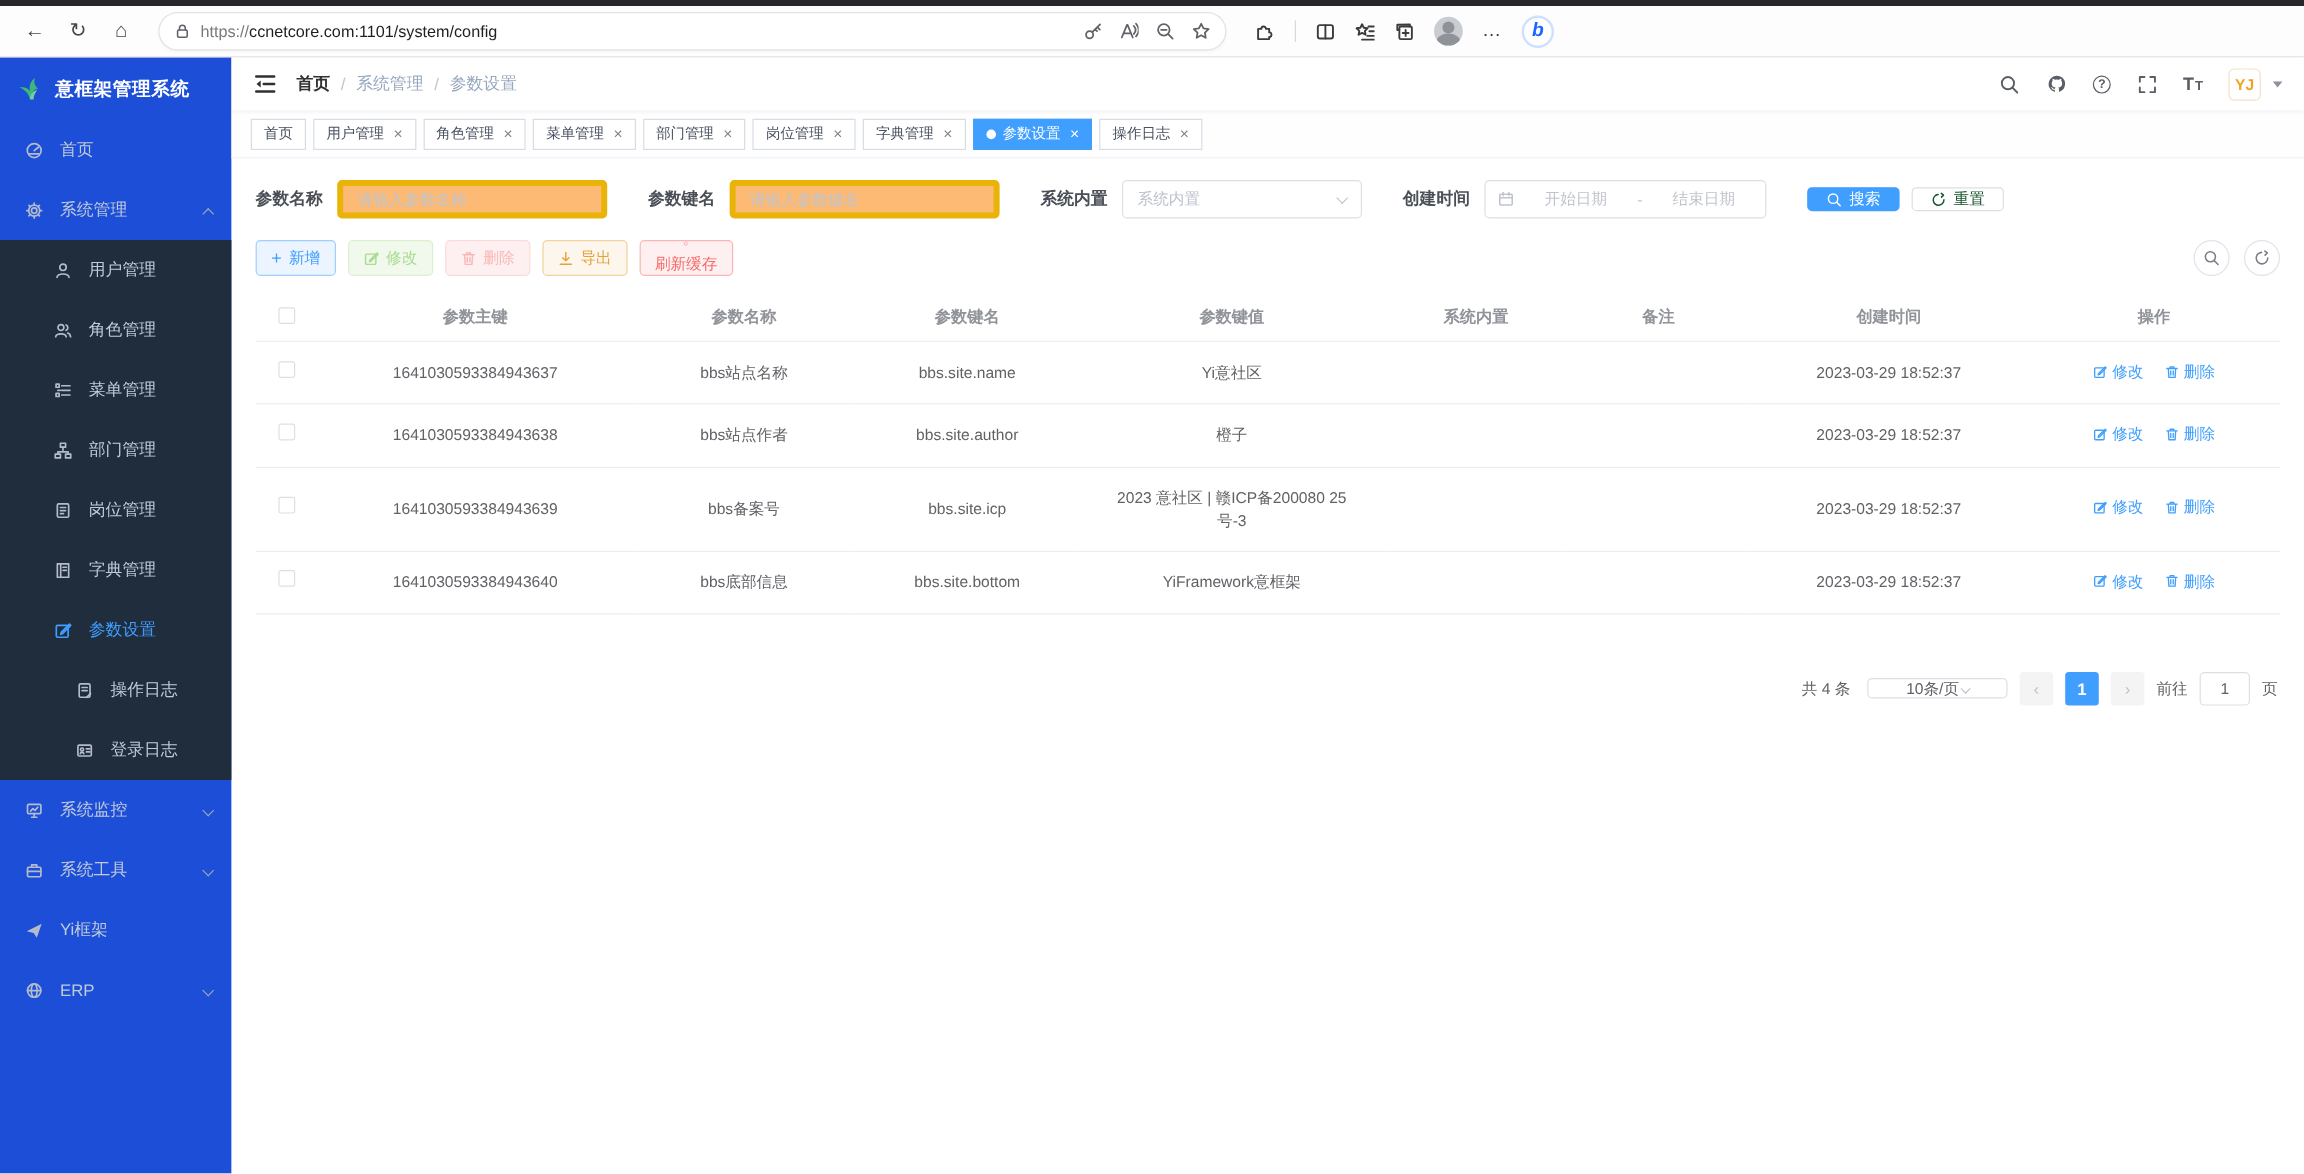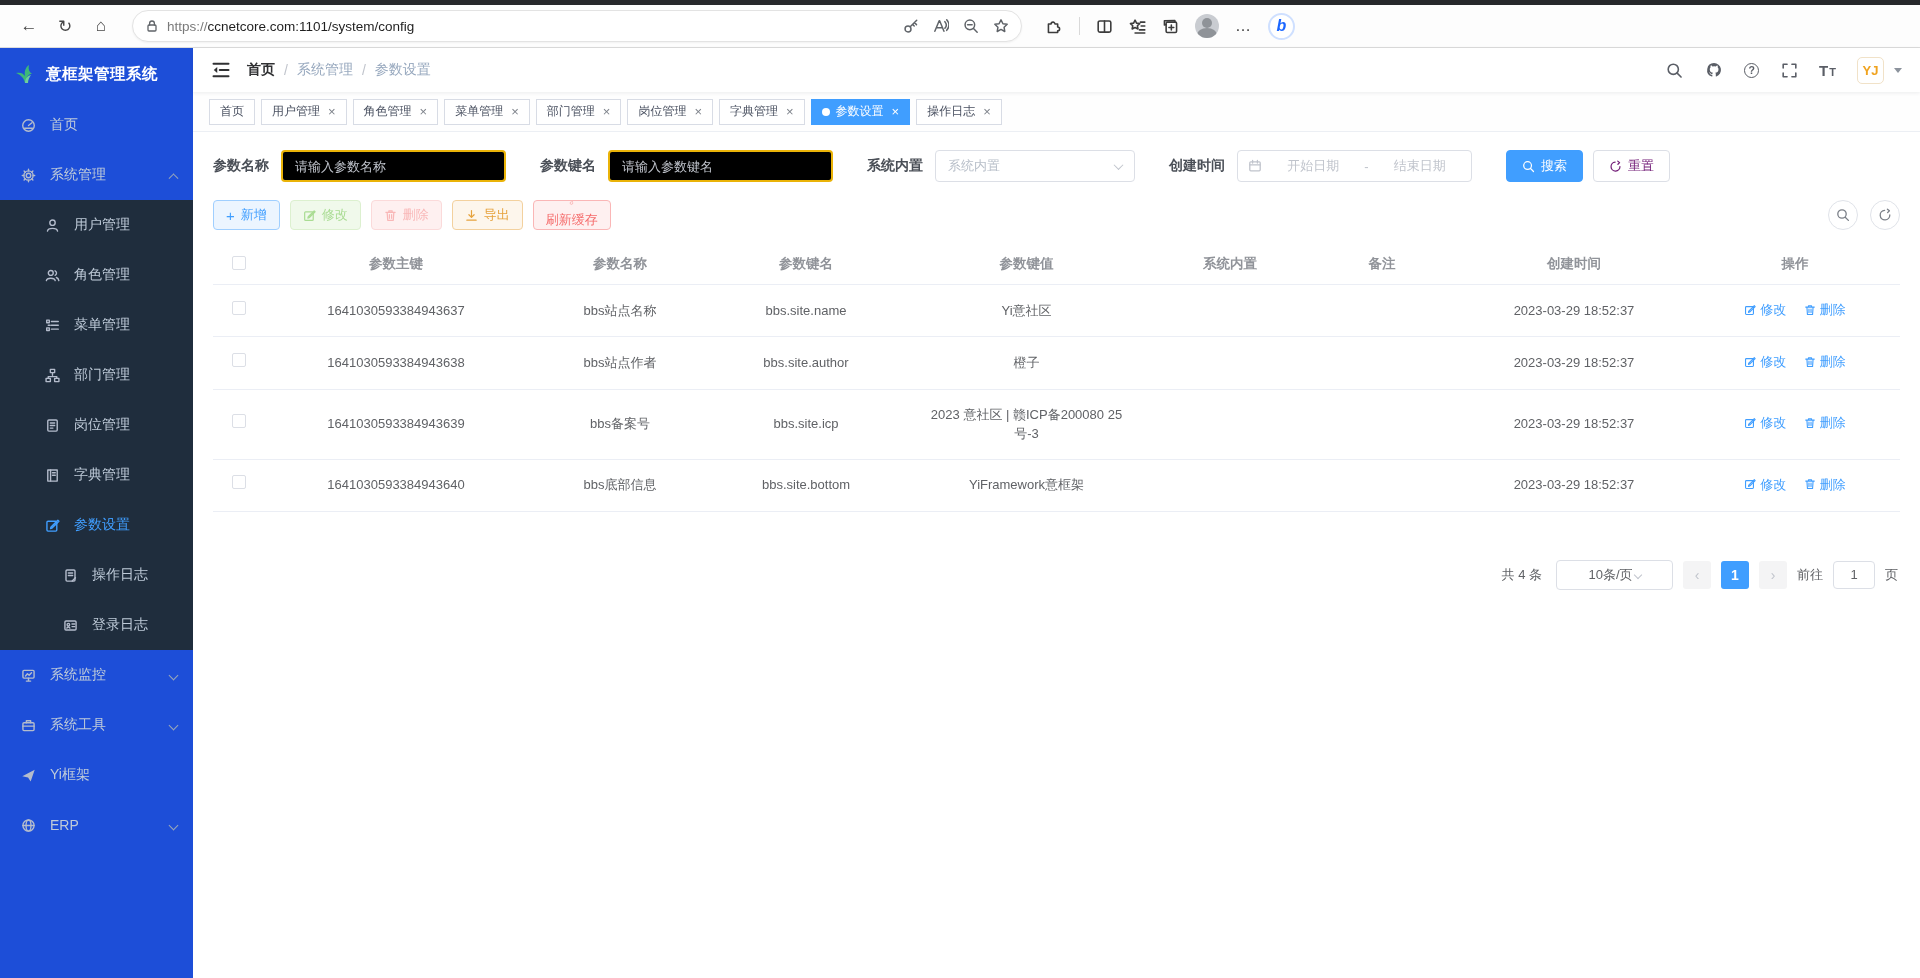"请输入参数名称" .inp { background: #000000 -> #fdba74; border: 2px solid #eab308 -> 5px solid #eab308 }
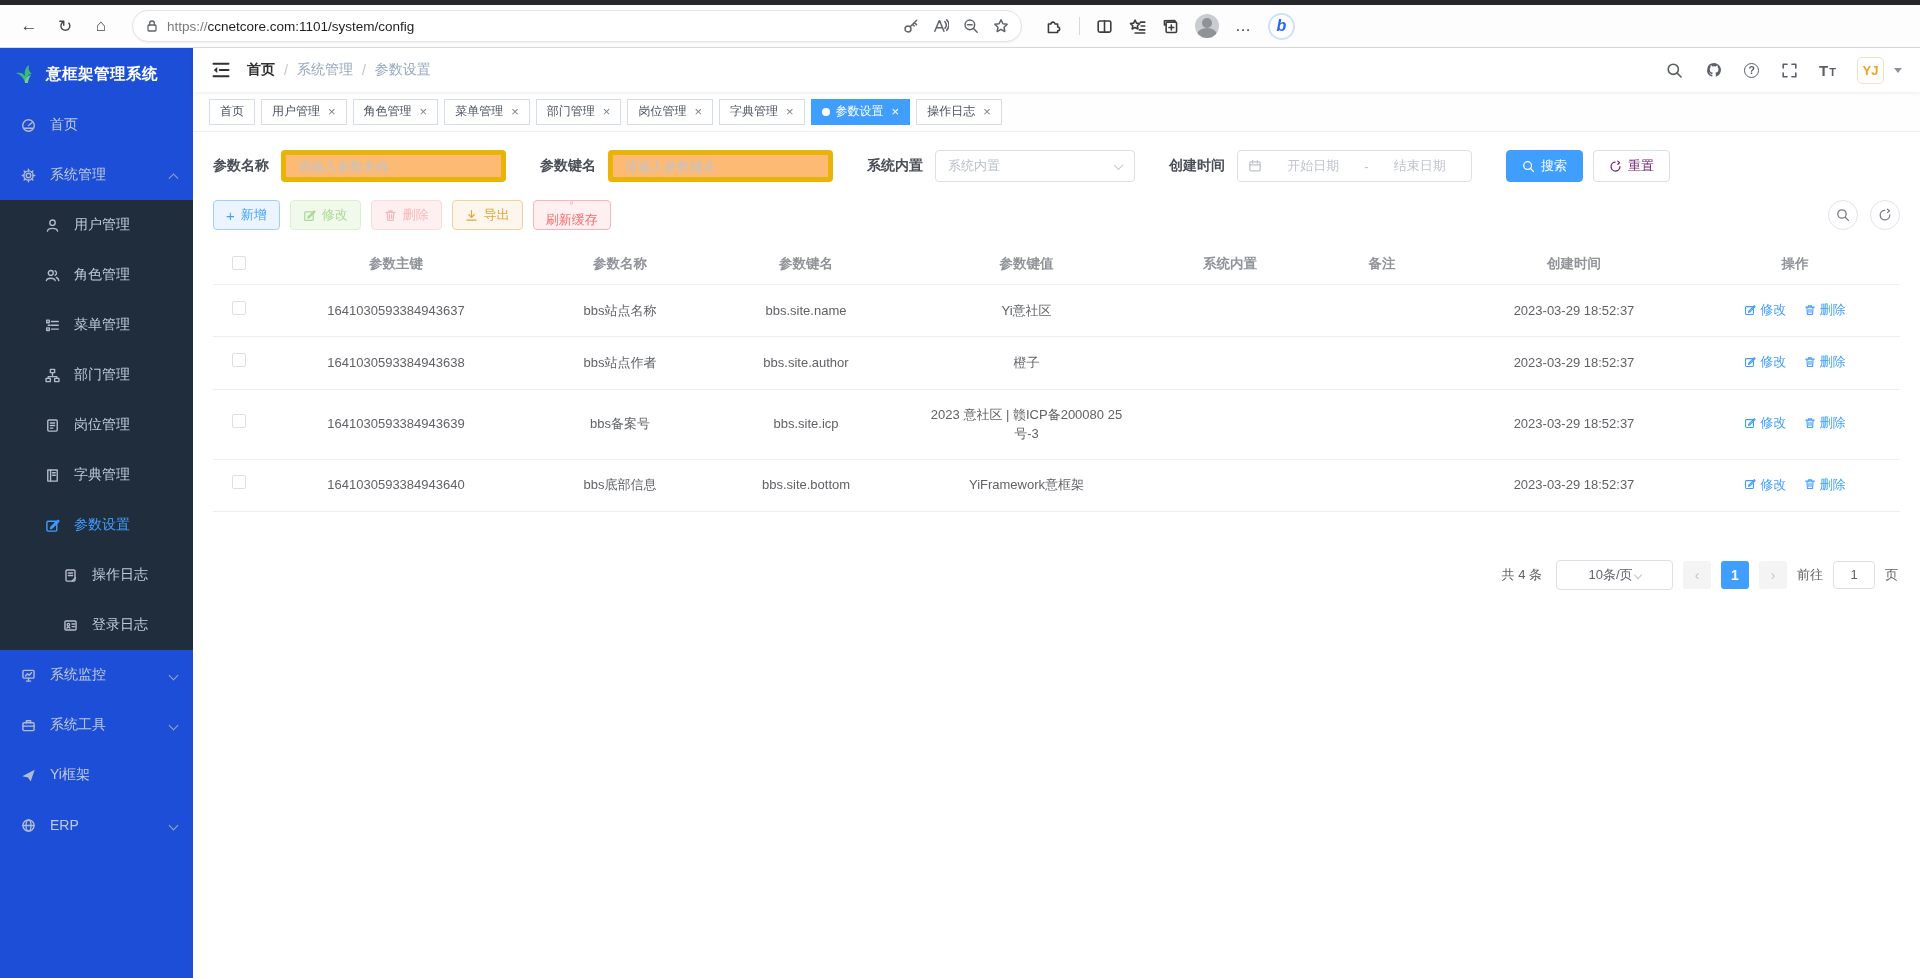"搜索" .btn { height: 32px -> 20px }
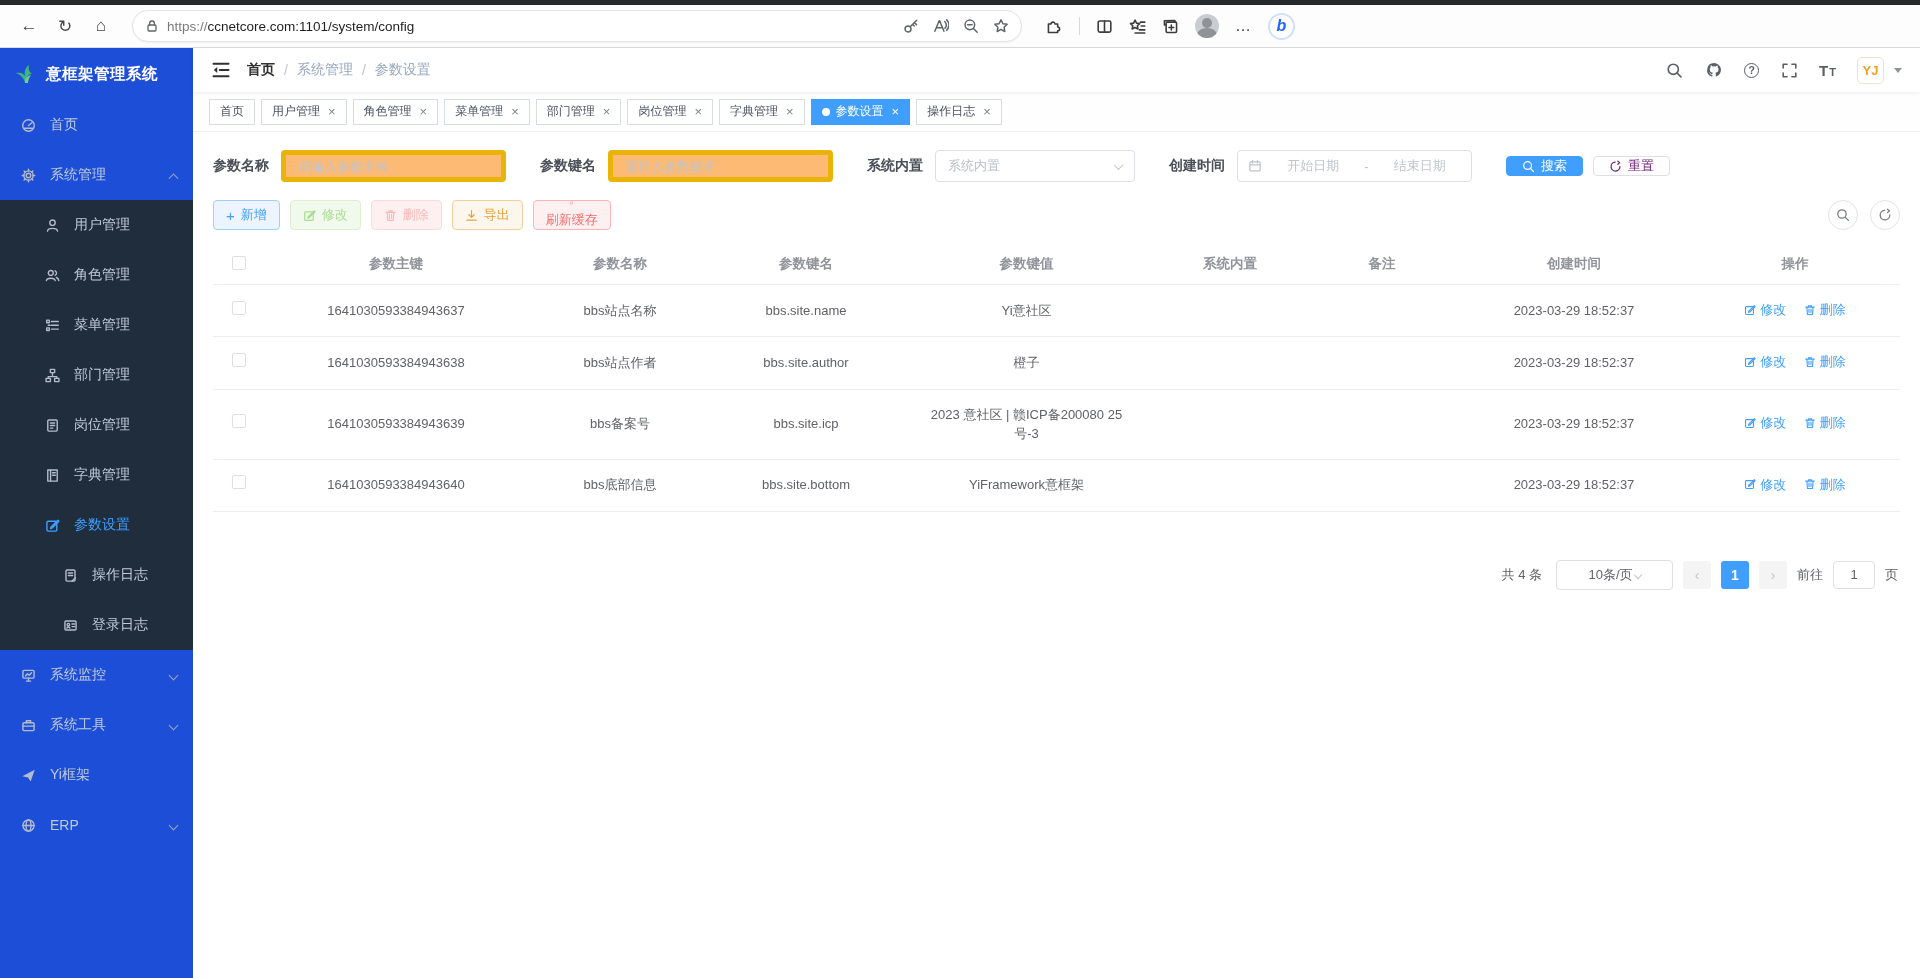"重置" .btn-plain { color: #701a75 -> #14532d }
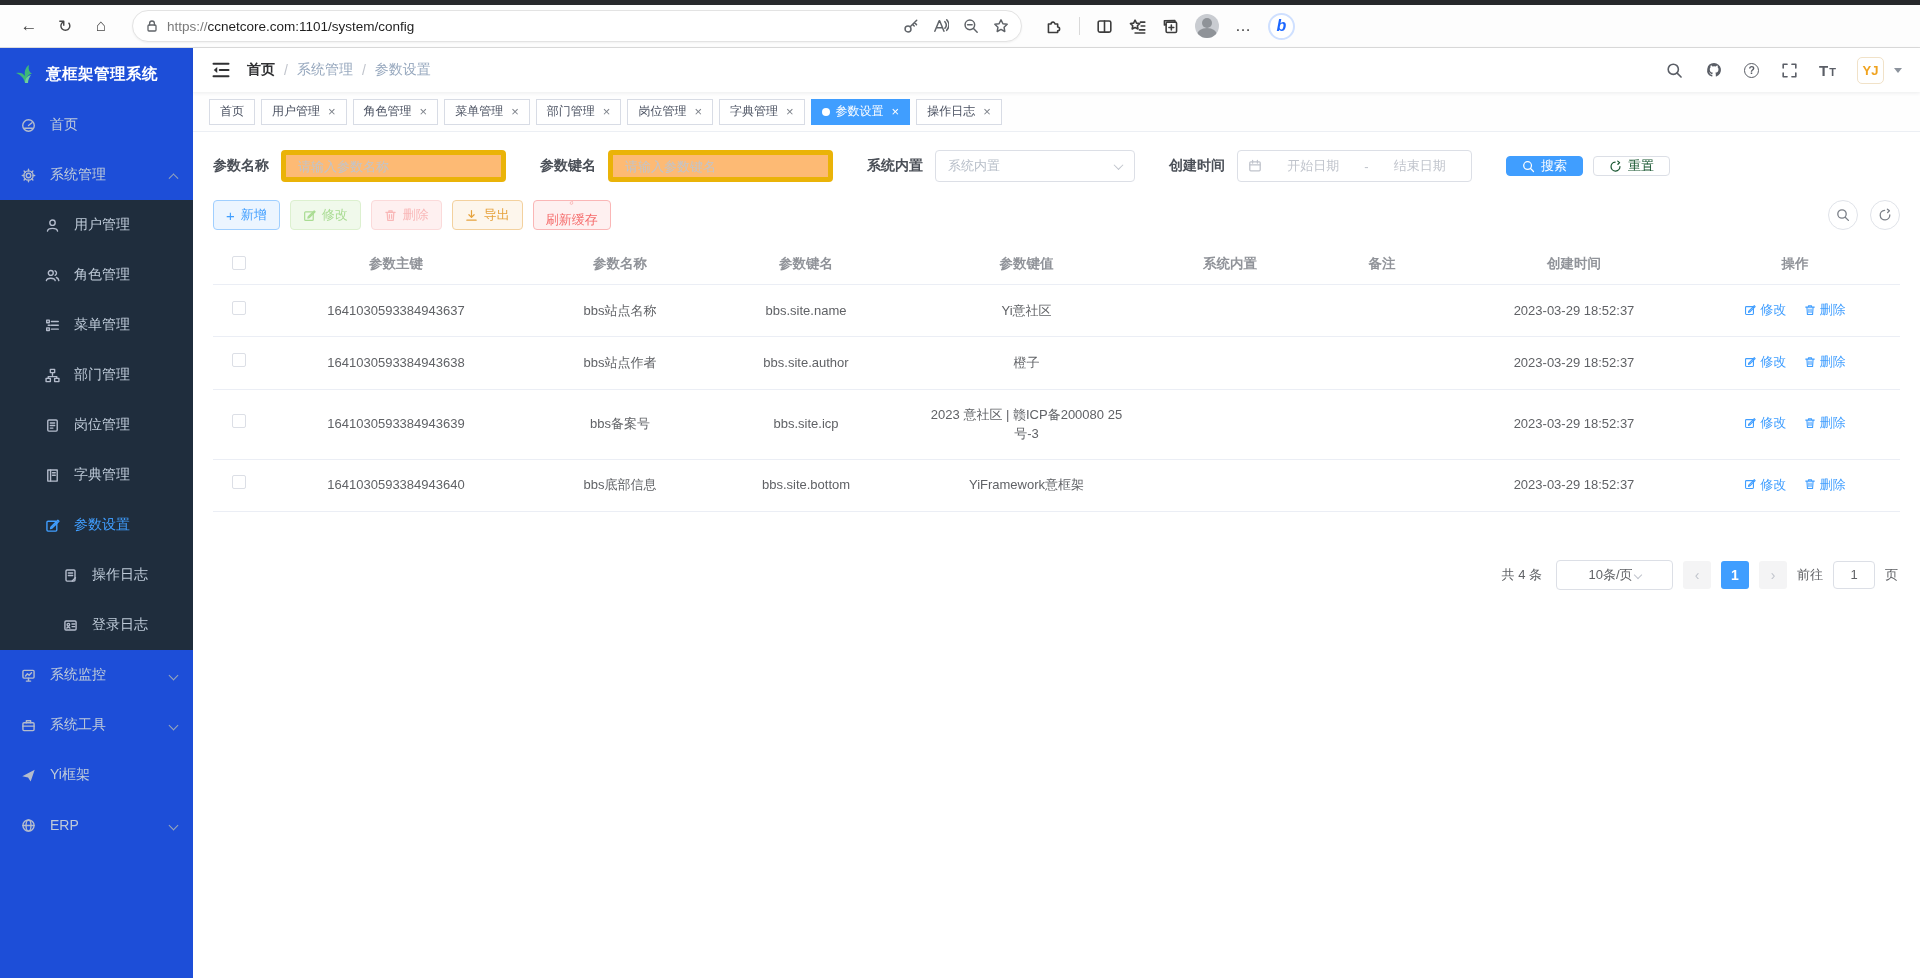"10条/页" .pg-size { height: 30px -> 17px }
